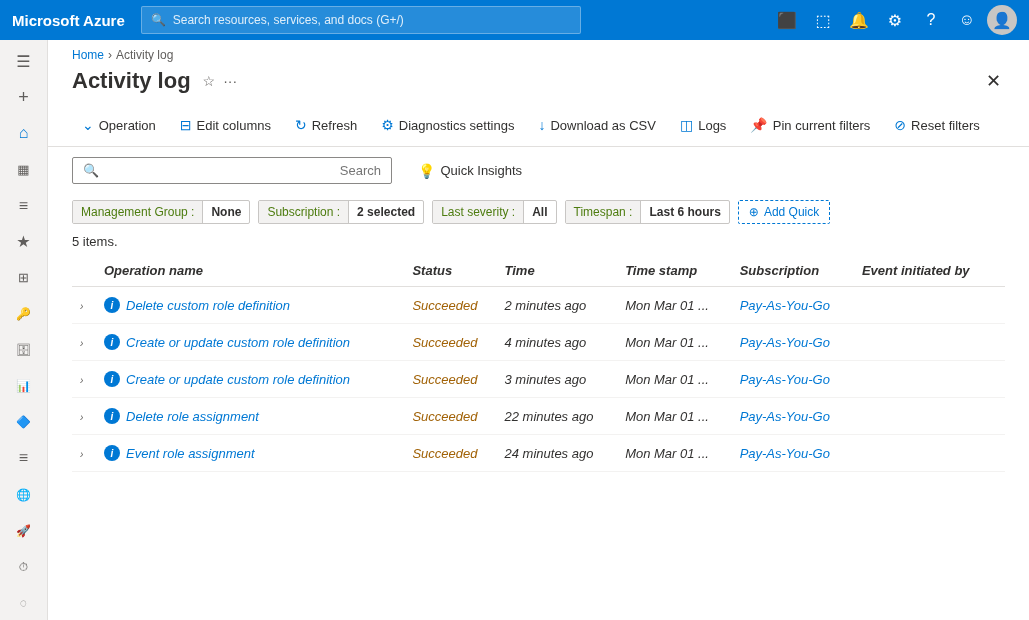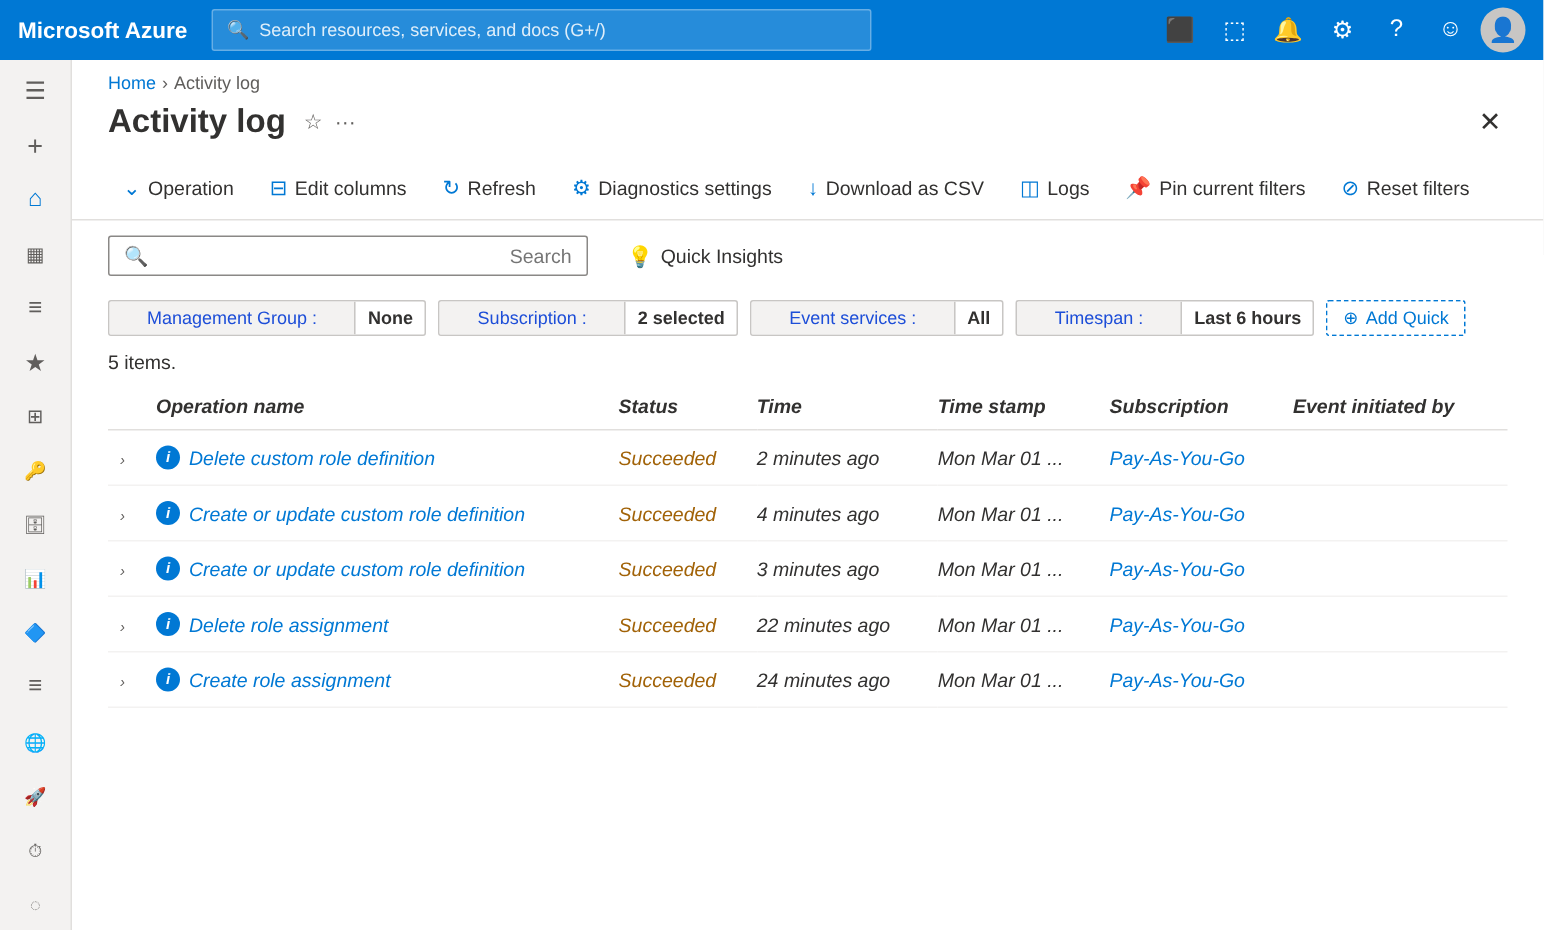"Management Group :" .chip-label { color: #1d4ed8 -> #4d7c0f; padding: 4px 25px -> 4px 8px }
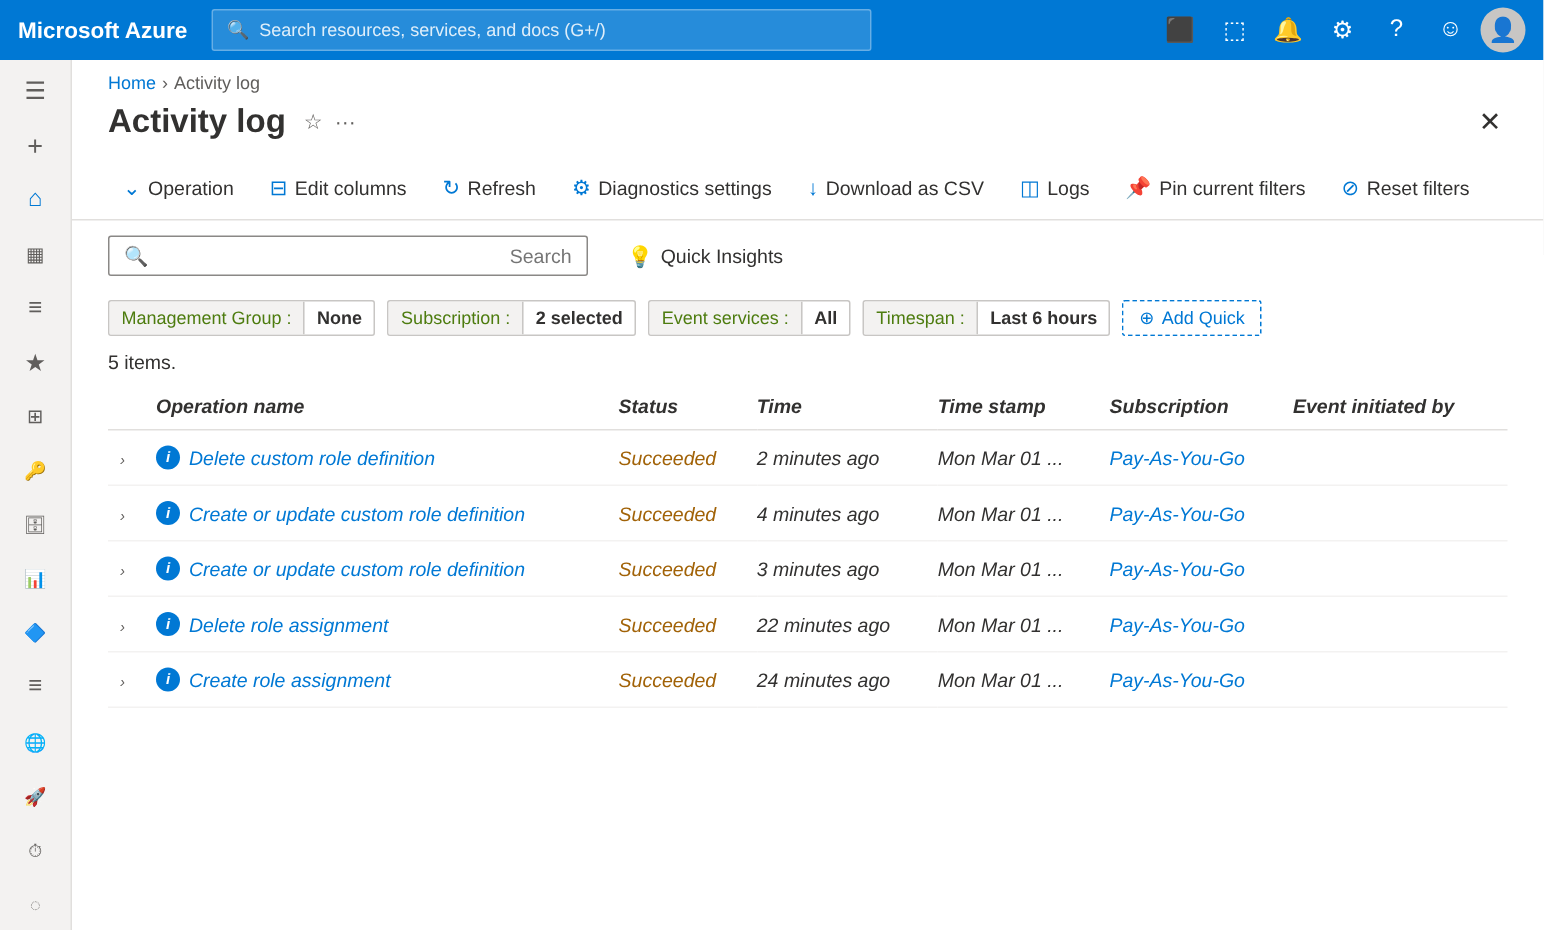"Event services :" span.chip-label { text: Event services -> Last severity }
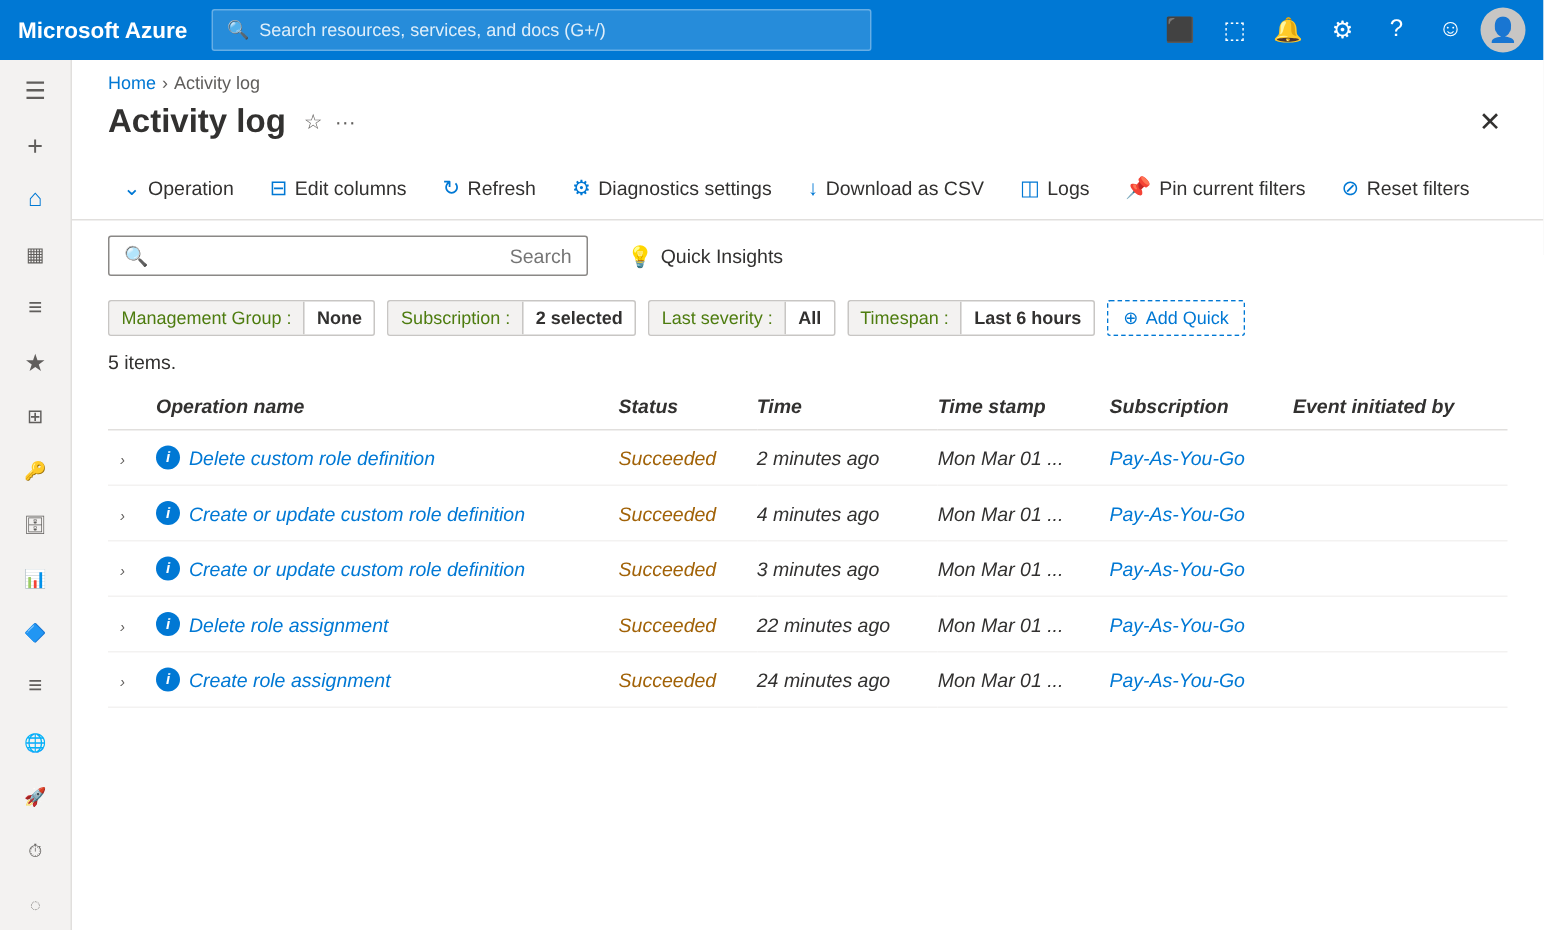"Create role assignment" a.link-blue { text: Create -> Event }
